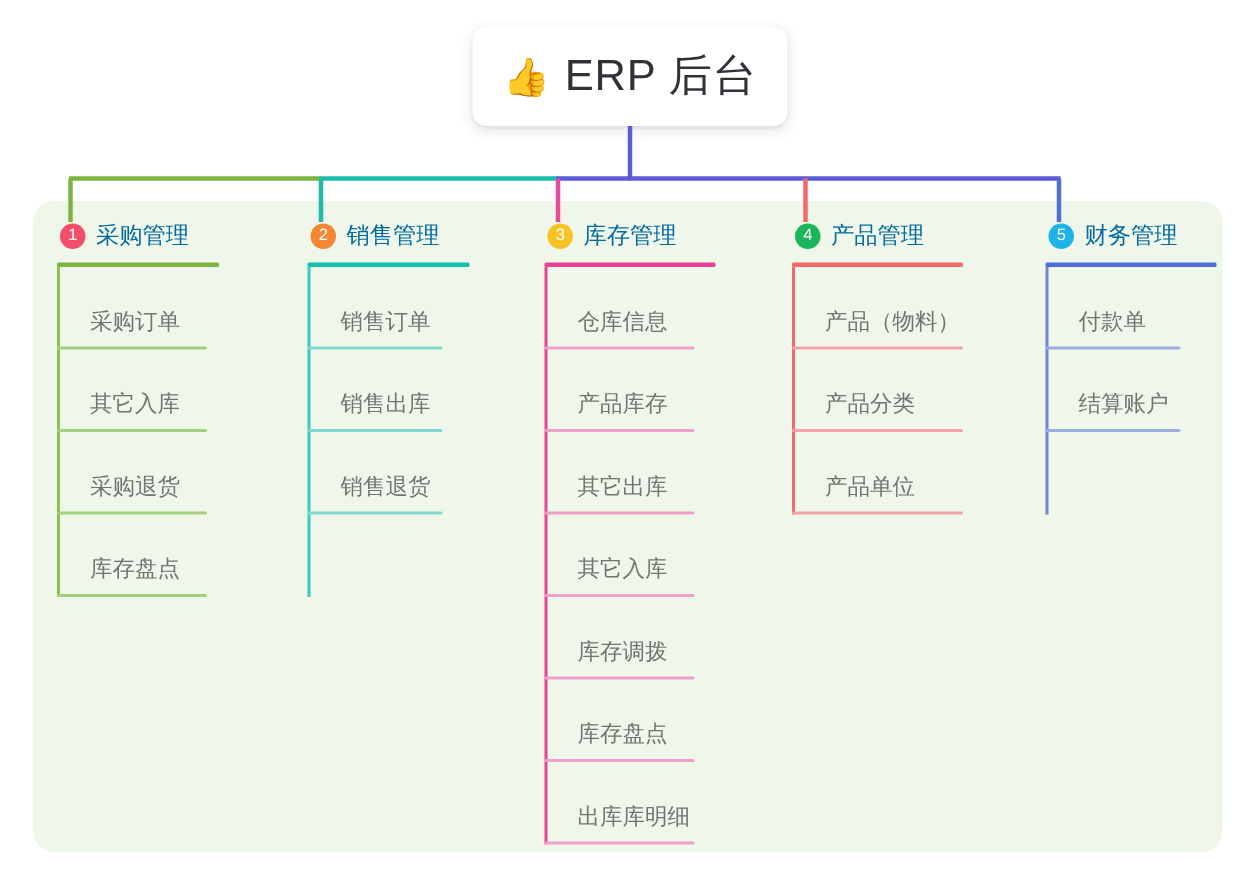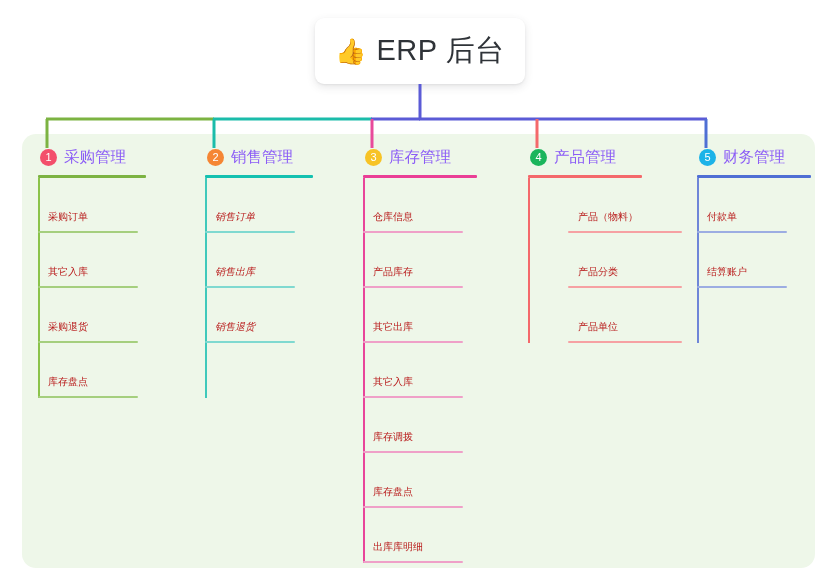"采购管理" .col-title { color: #8b5cf6 -> #0369a1 }
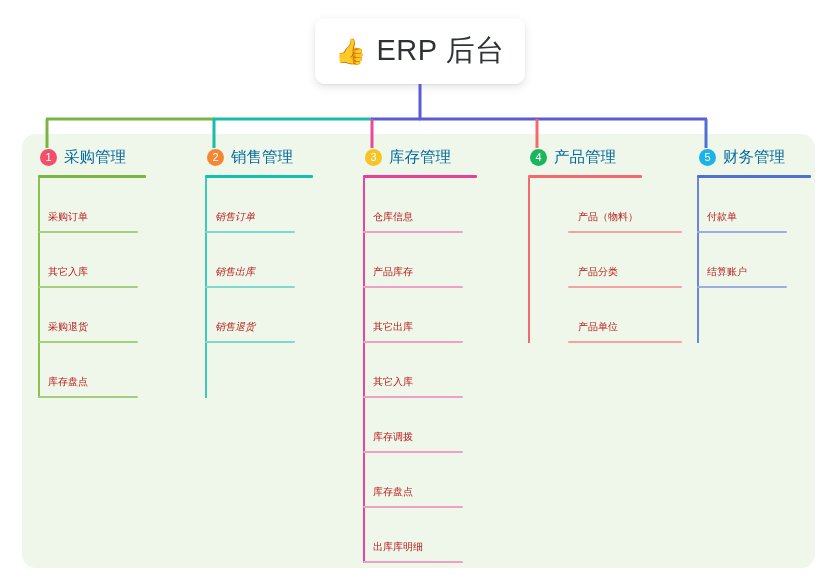"采购订单" .item-label { color: #b91c1c -> #737373; font-size: 10px -> 15px; left: 10px -> 22px }
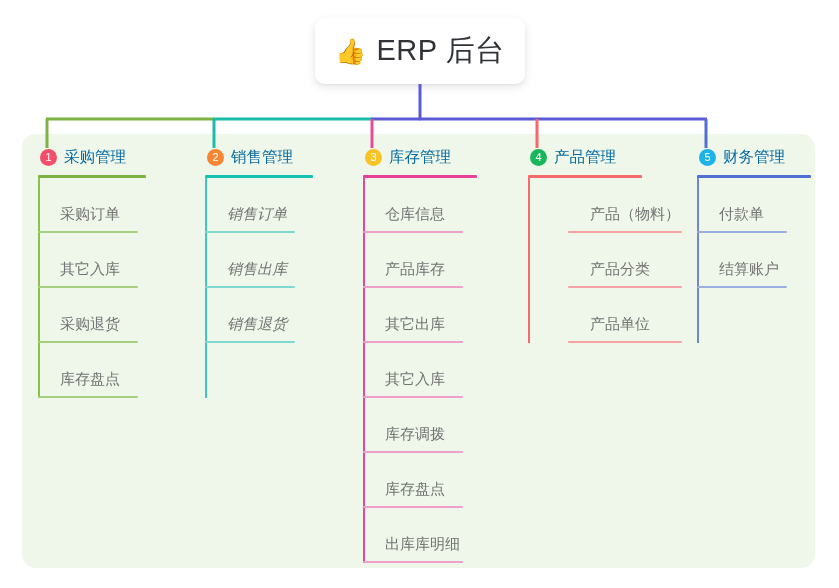"销售订单" div.items { font-style: italic -> none }
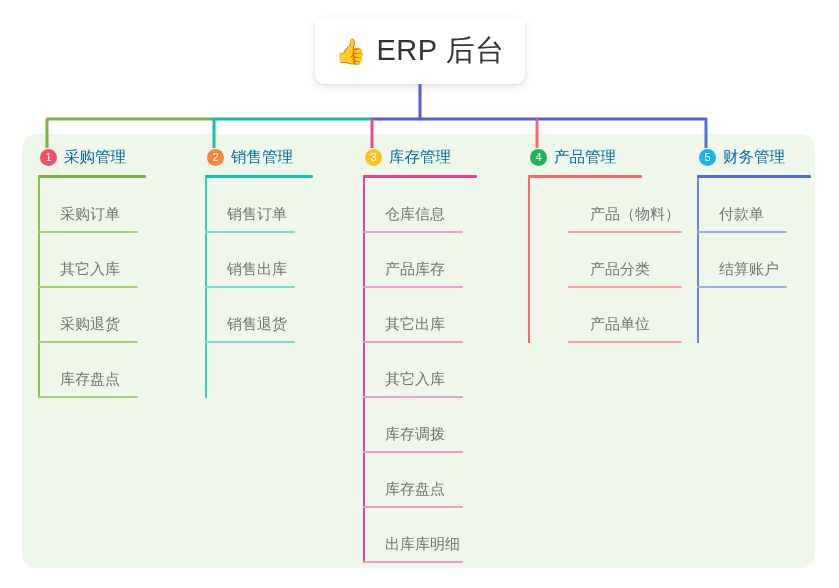"产品（物料）" div.items { padding-left: 40px -> none }
